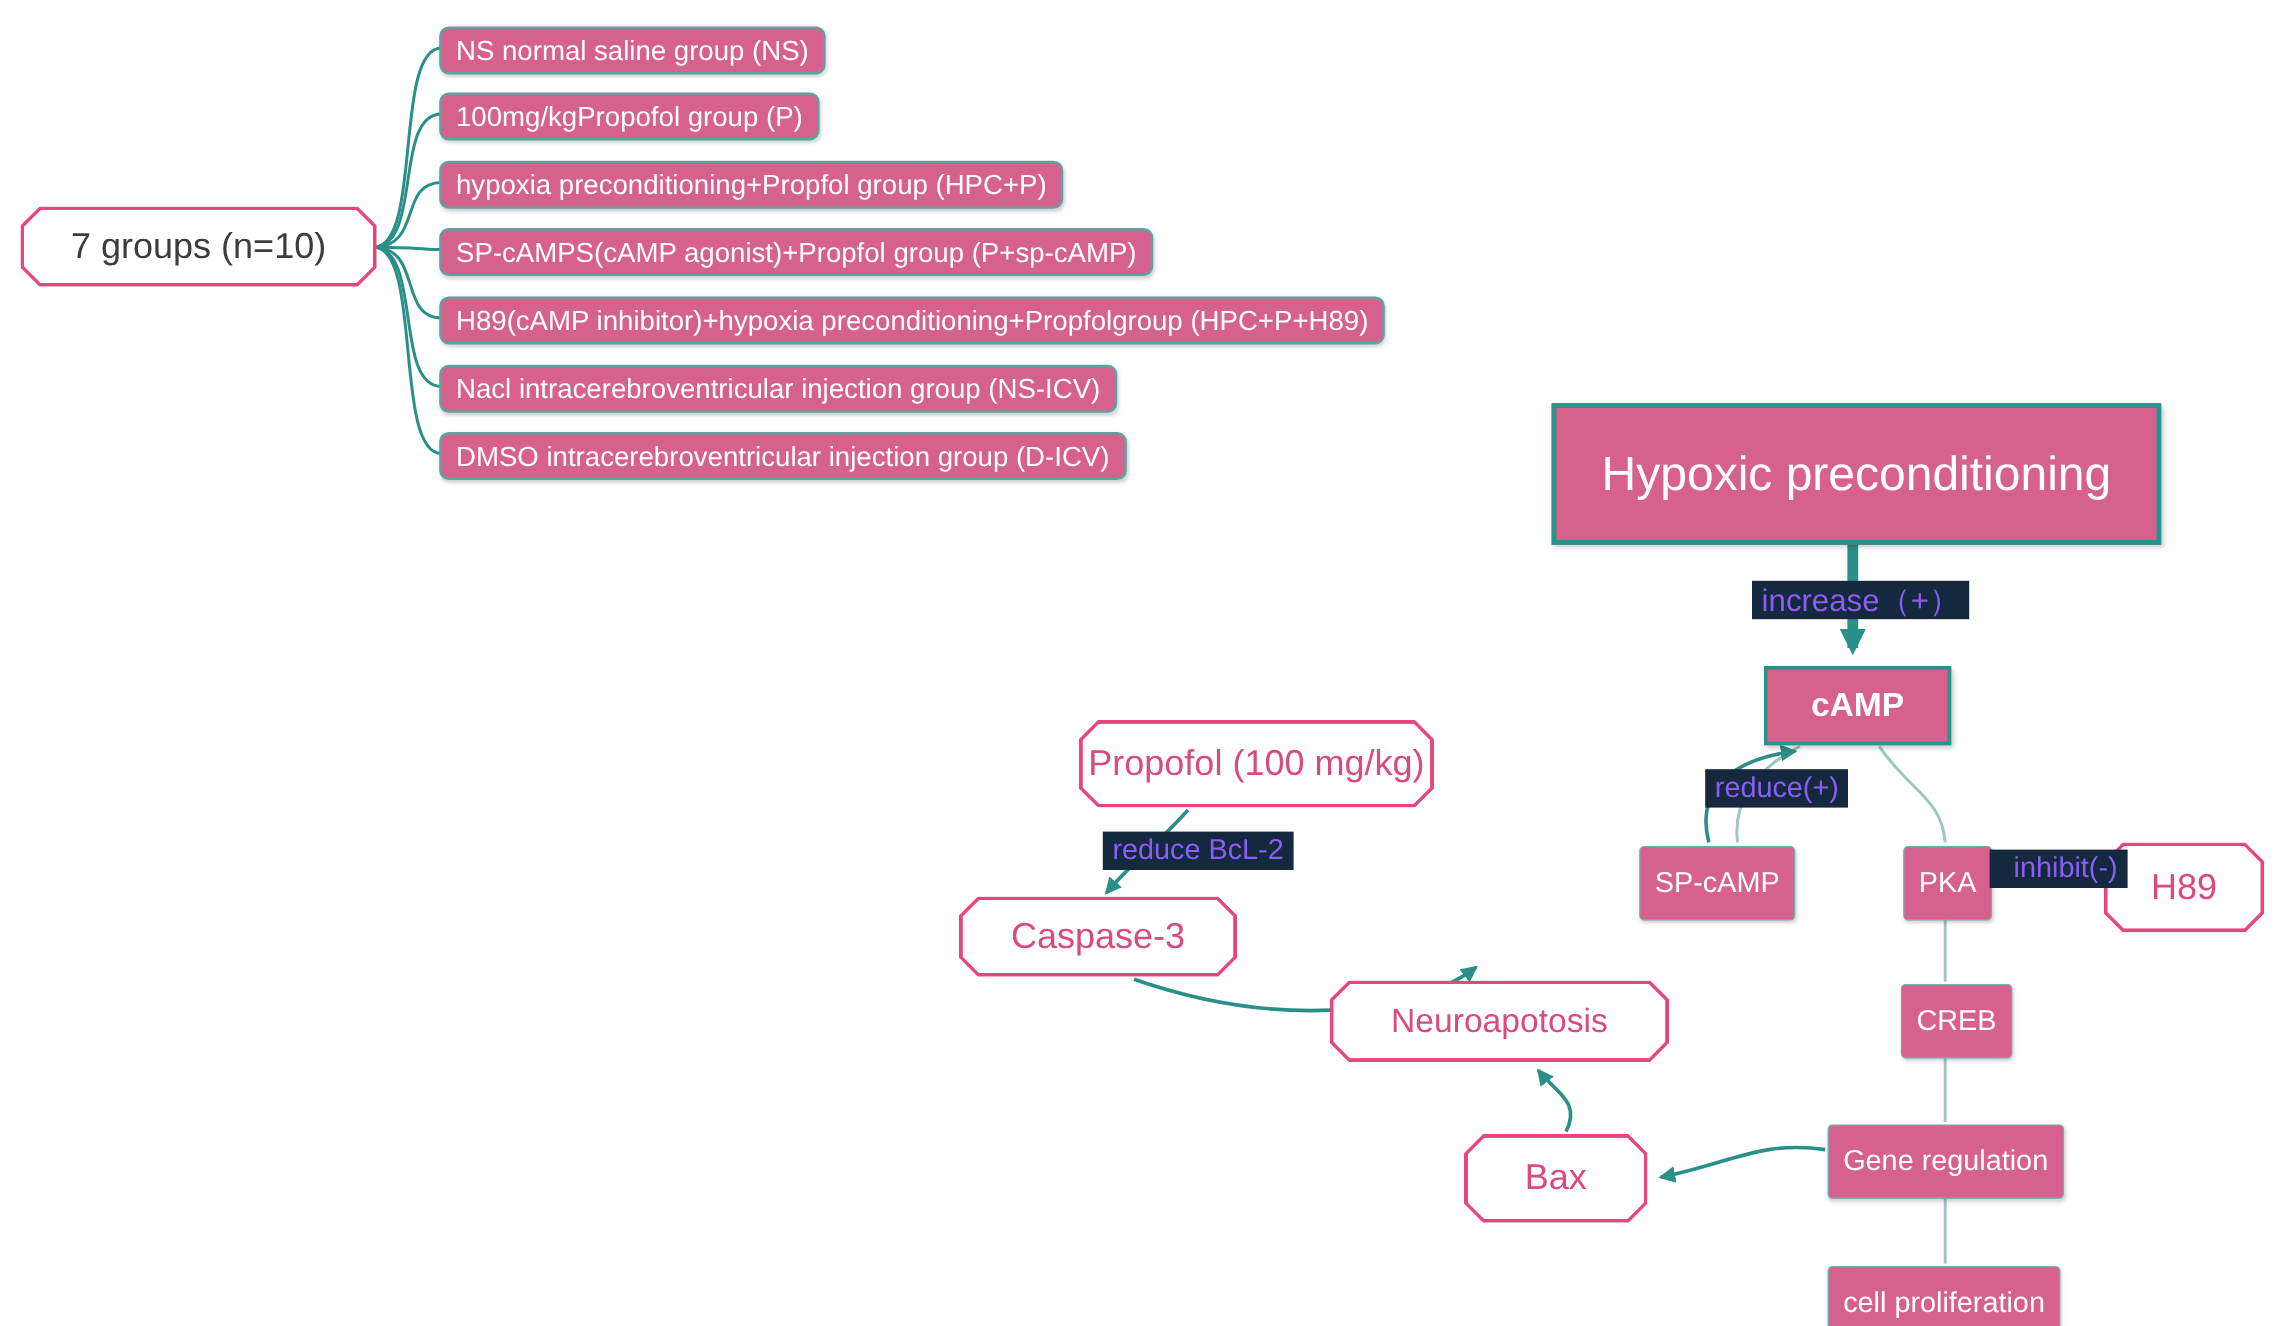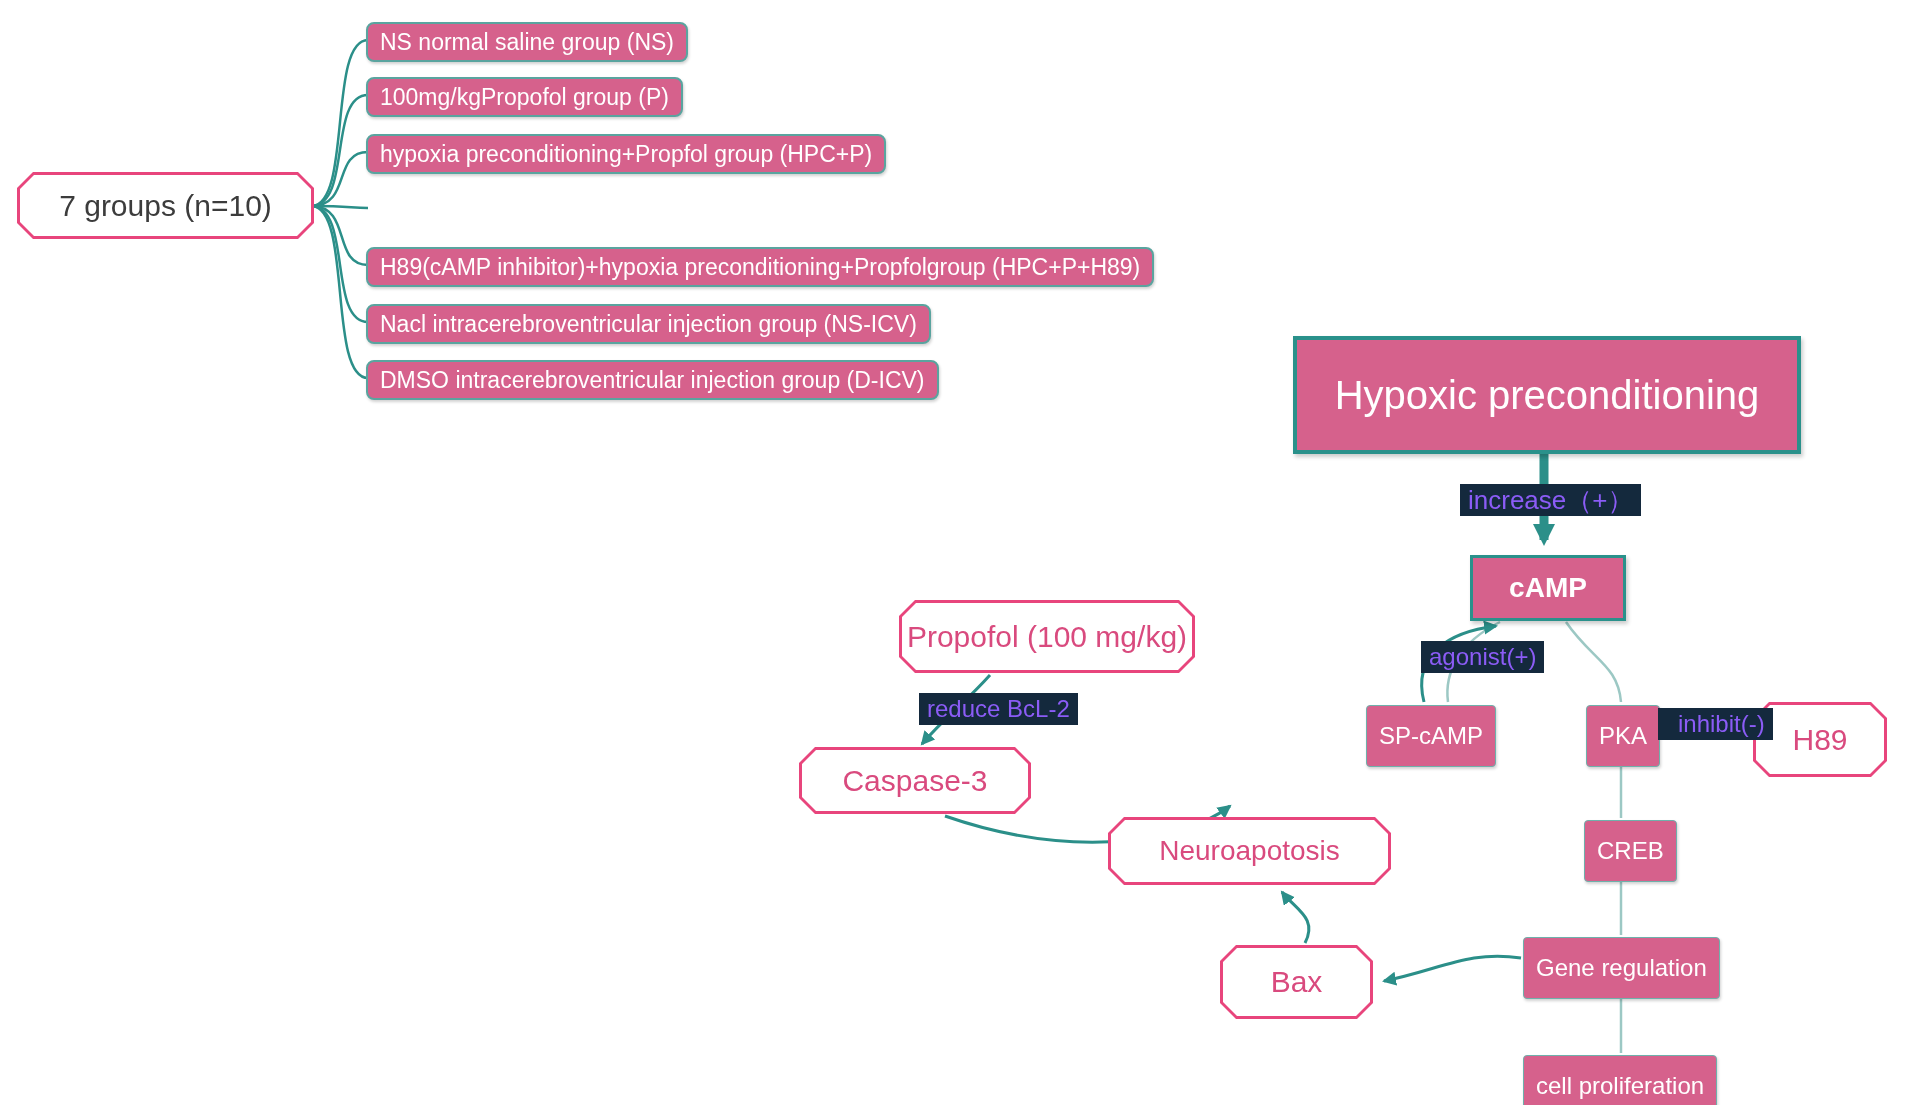"SP-cAMPS(cAMP agonist)+Propfol group" div.group-box { html: none -> <div>SP-cAMPS(cAMP agonist)+Propfol group (P+sp-cAMP)</div> }
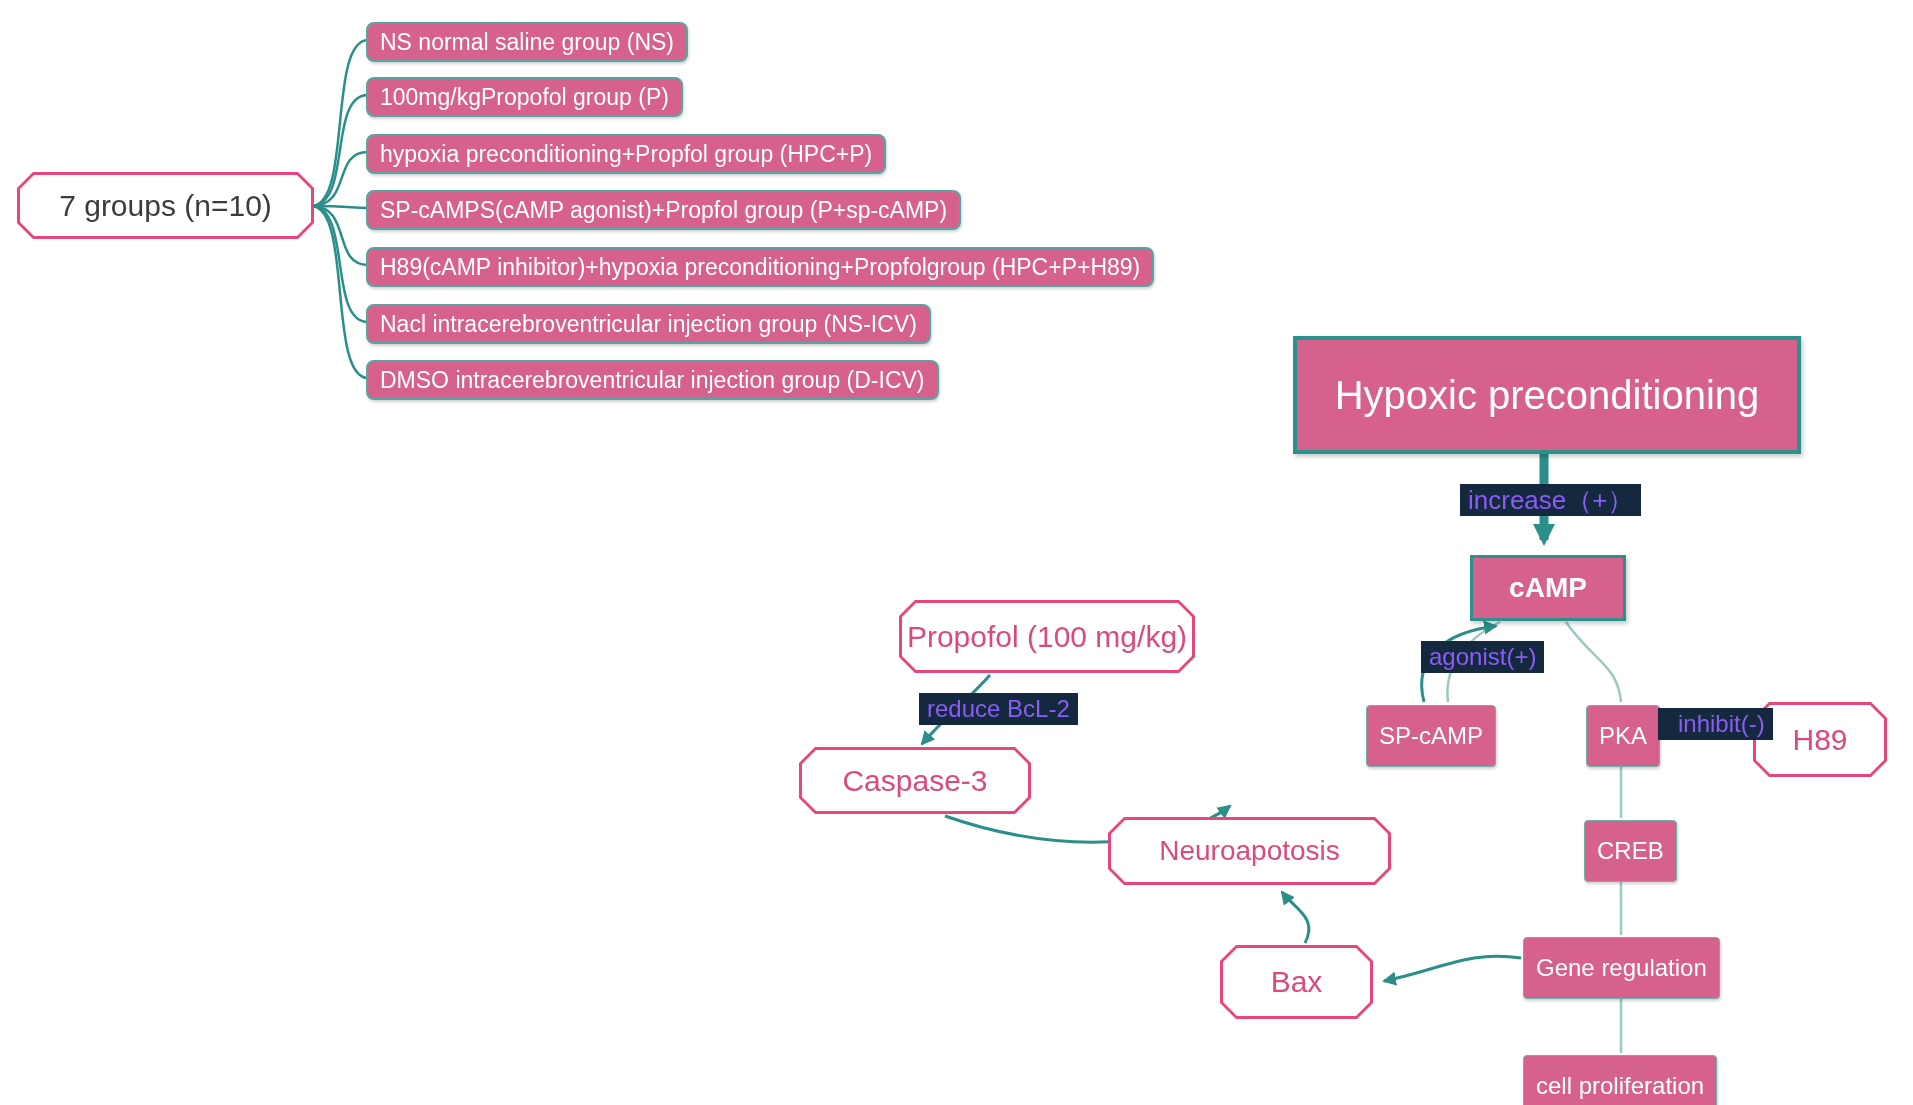"agonist(+)" div.dark-label { text: agonist -> reduce }
